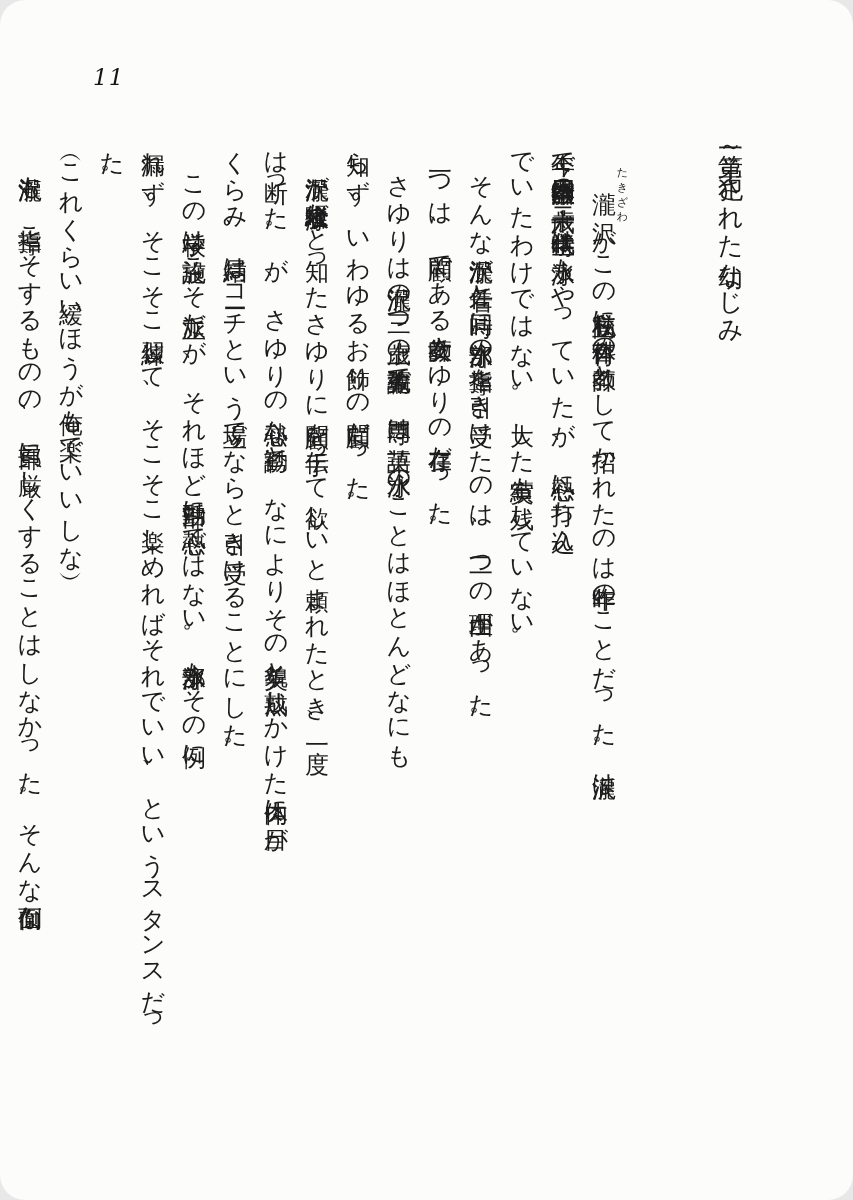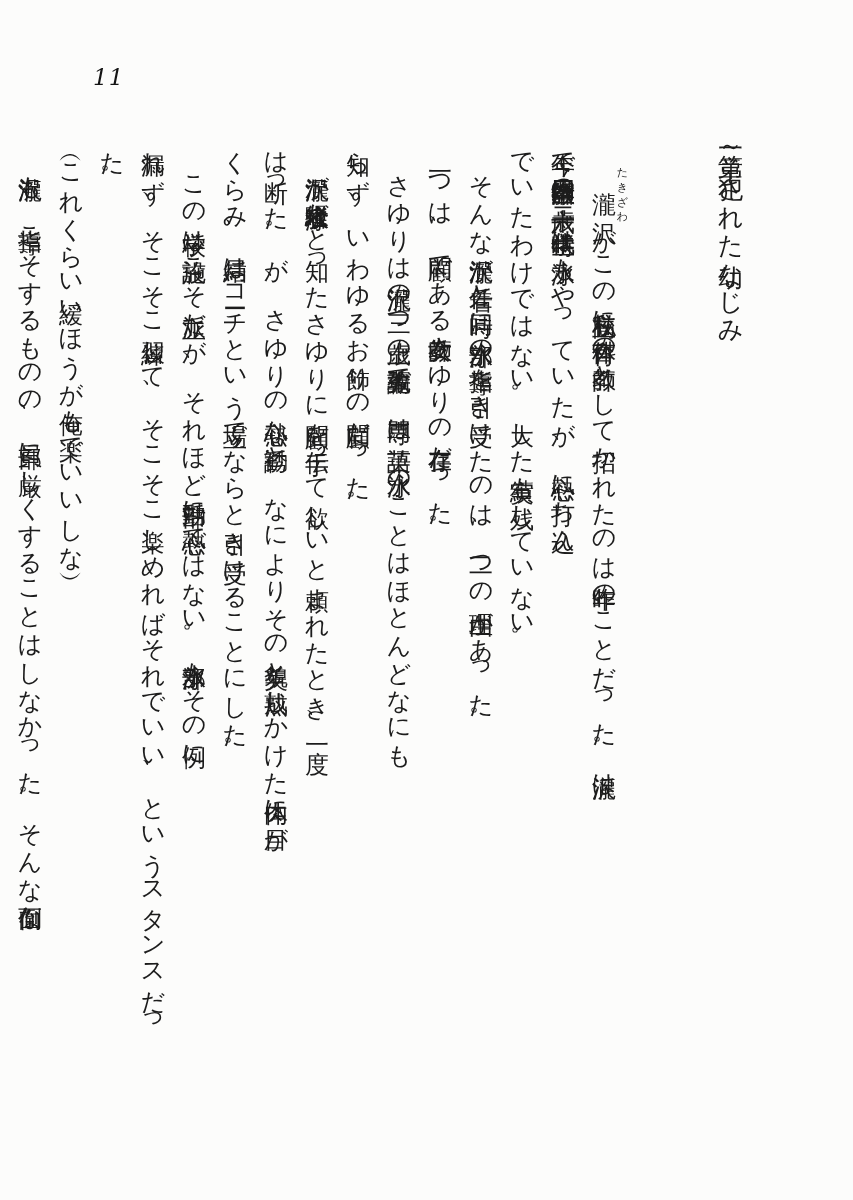"11" .book-page { border-radius: none -> 25px }
